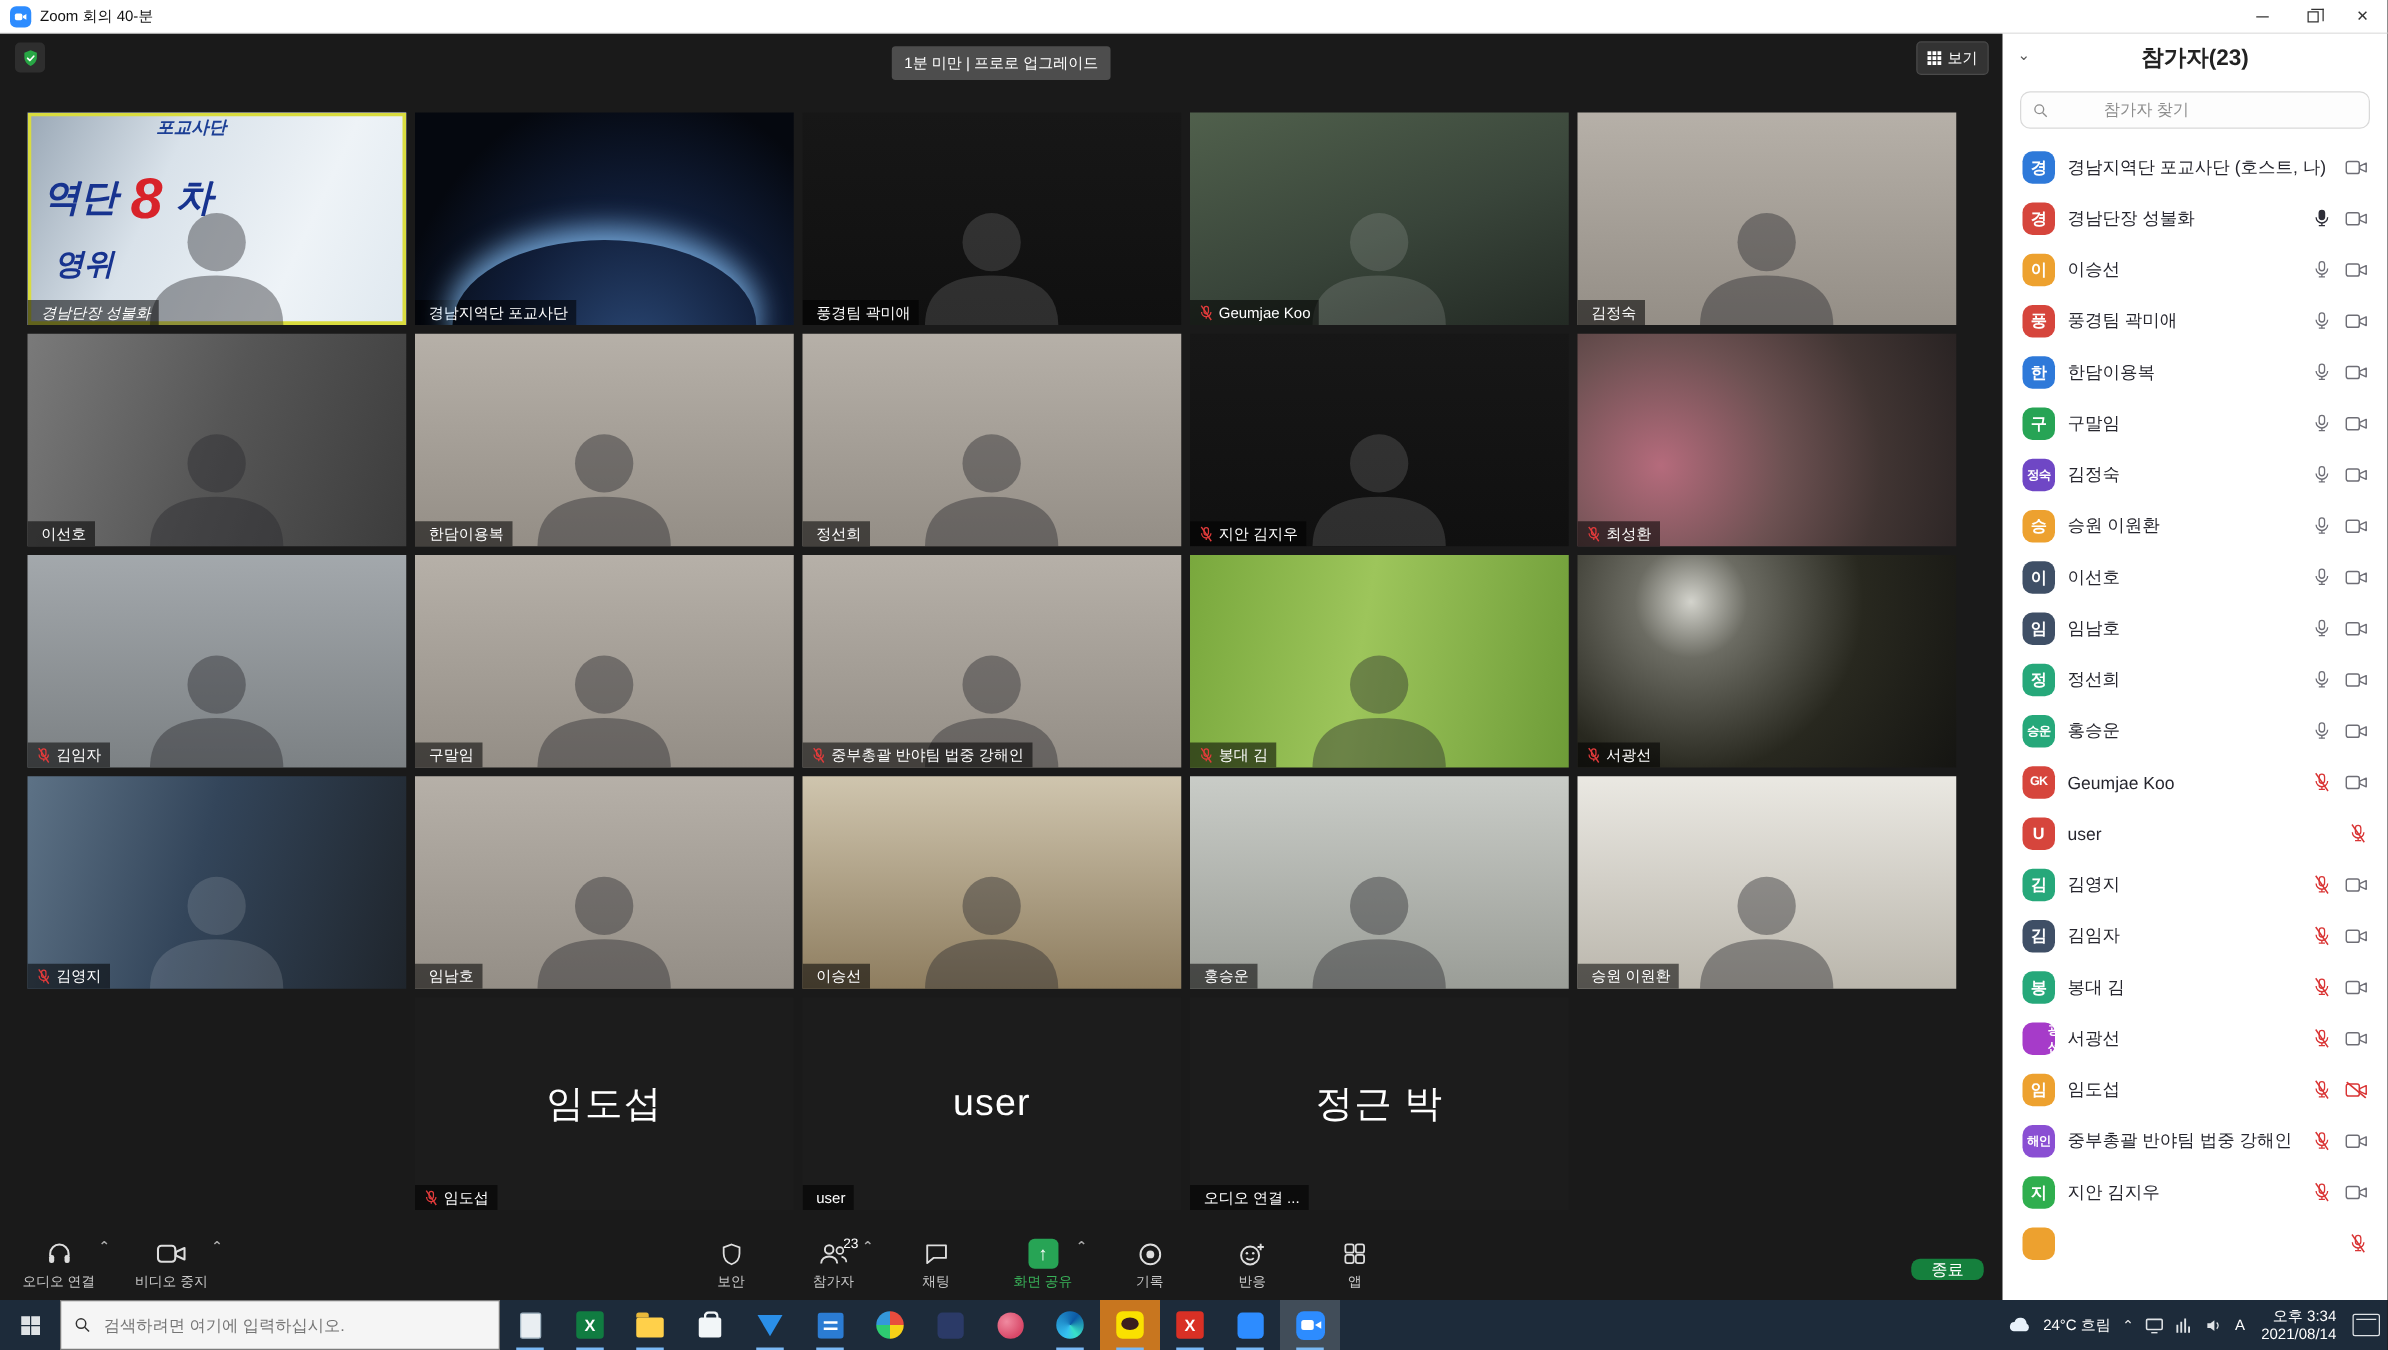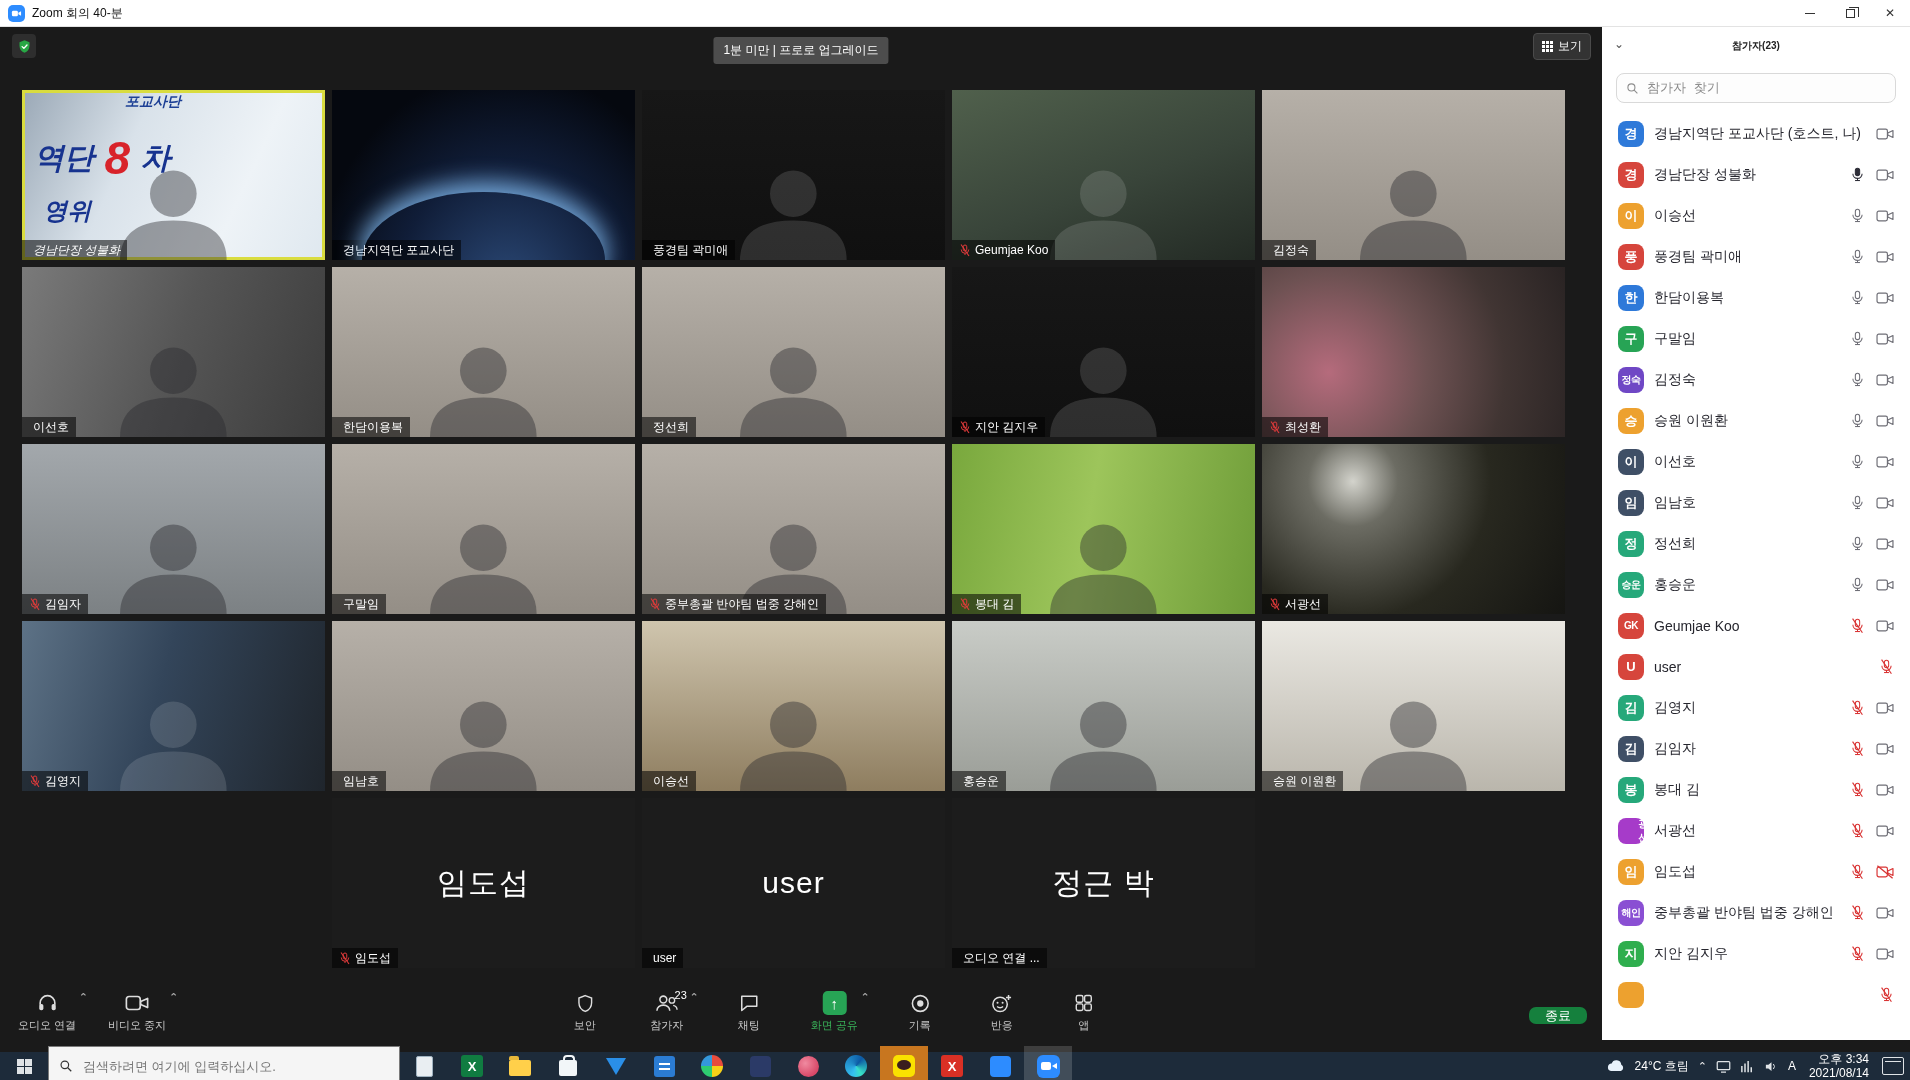"참가자(23)" .sb-title { font-size: 10px -> 18px }
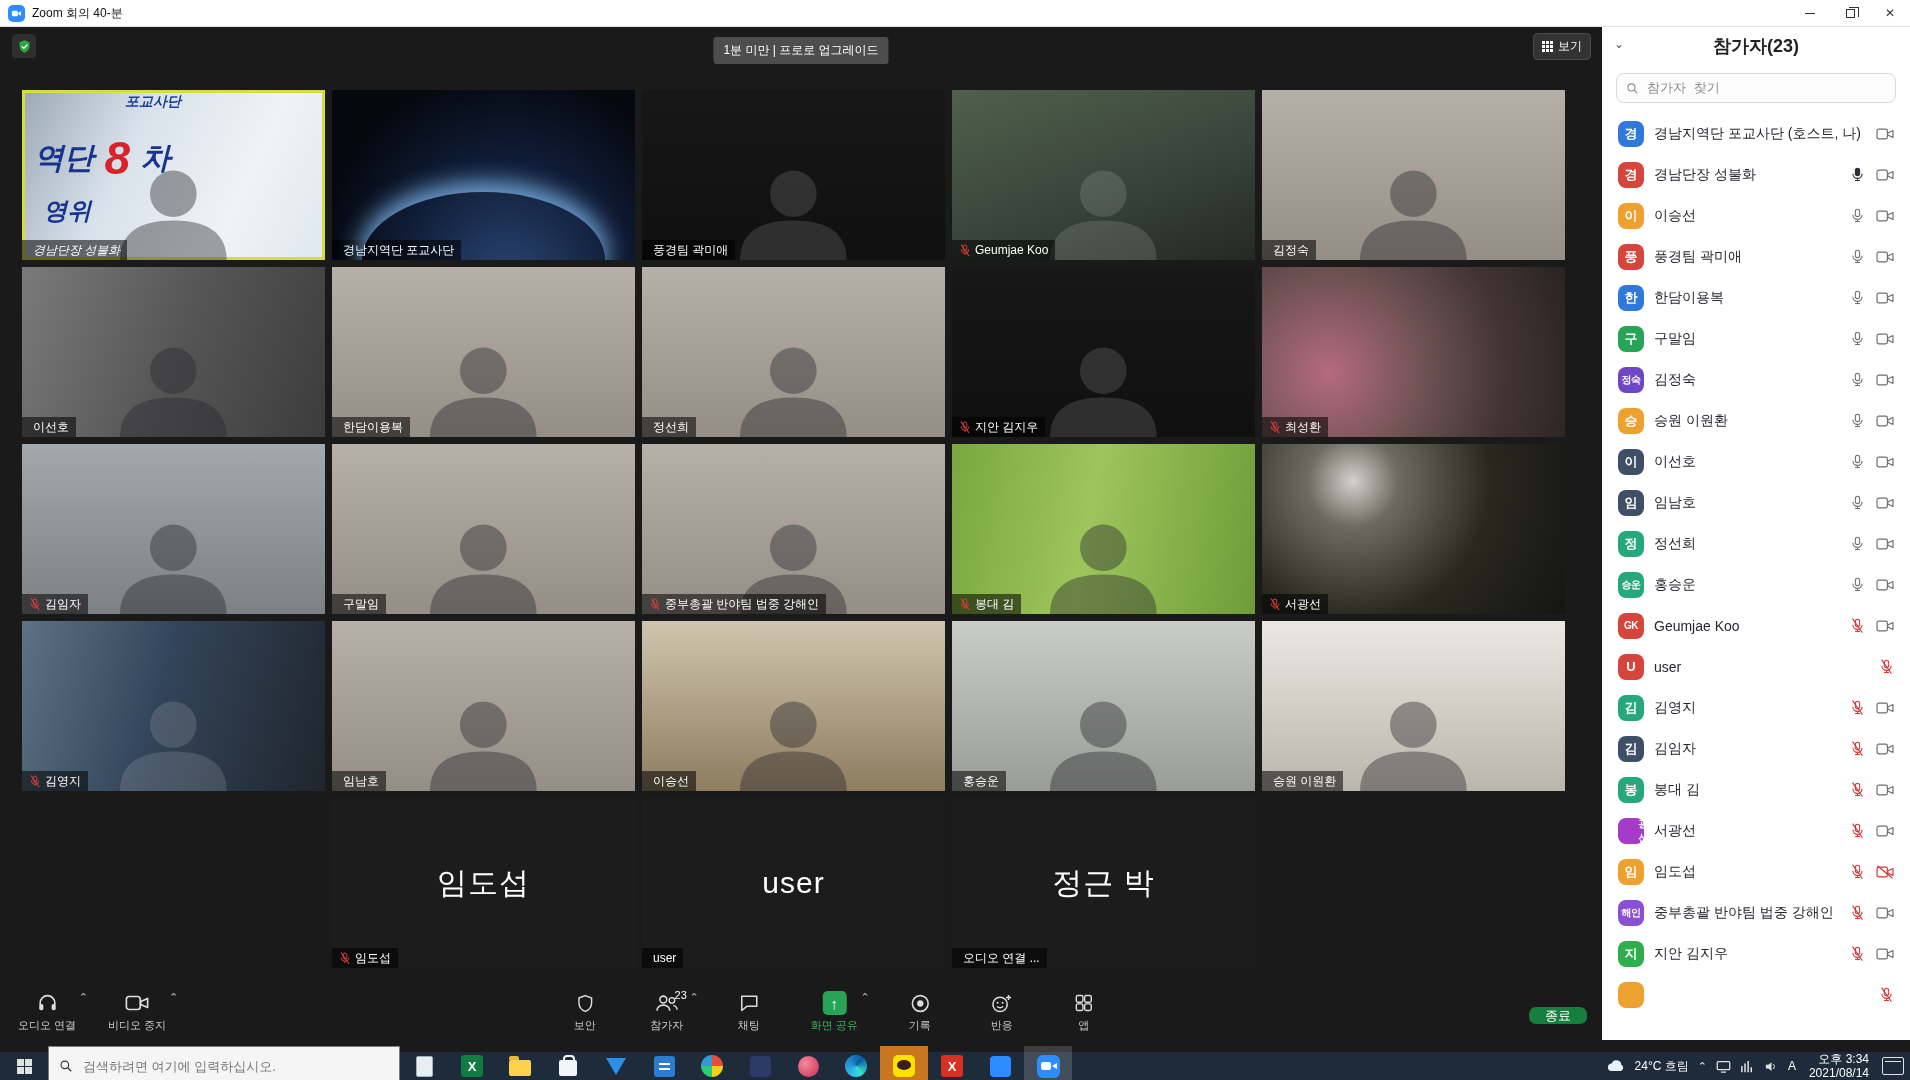"참가자 찾기" .sb-search input { font-family: Liberation Mono, monospace -> Liberation Serif, serif; margin-left: none -> 36px }
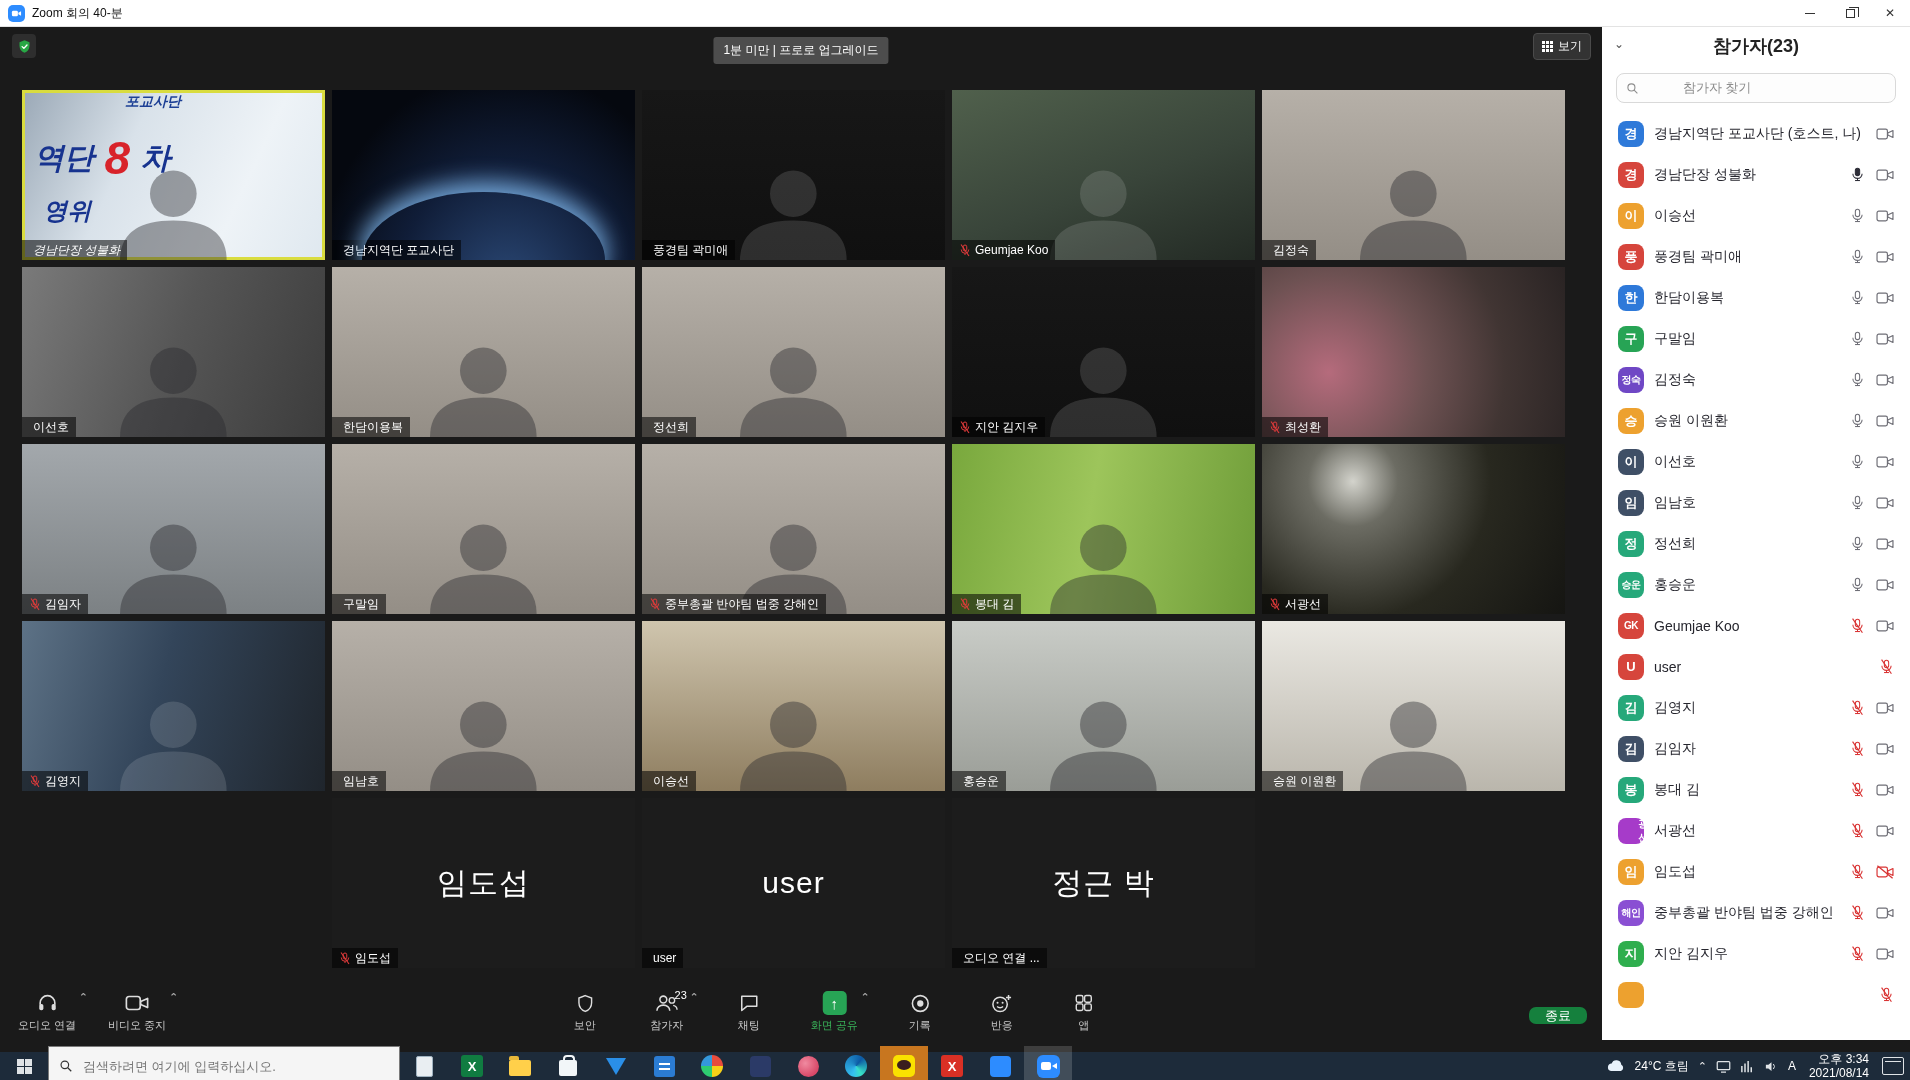"검색하려면 여기에 입력하십시오." .taskbar { height: 28px -> 40px }
